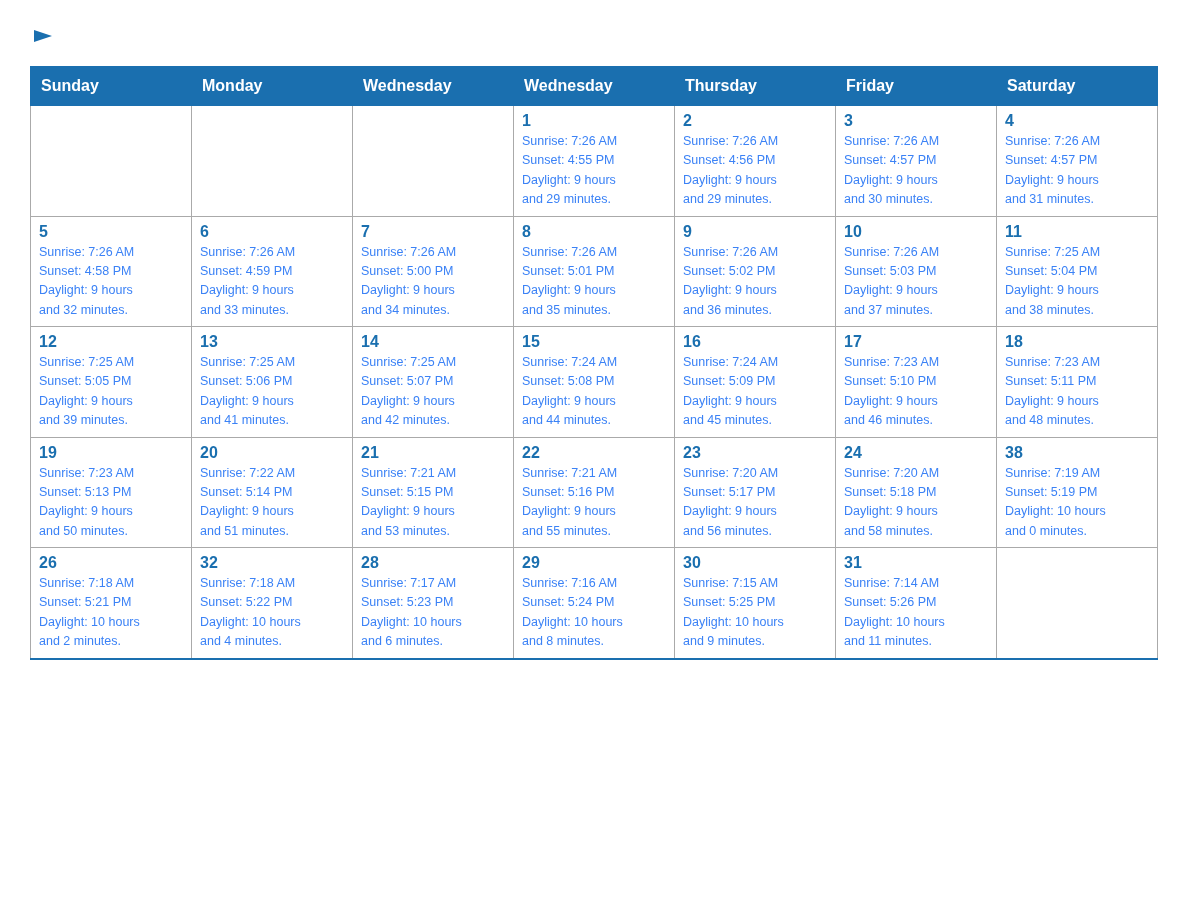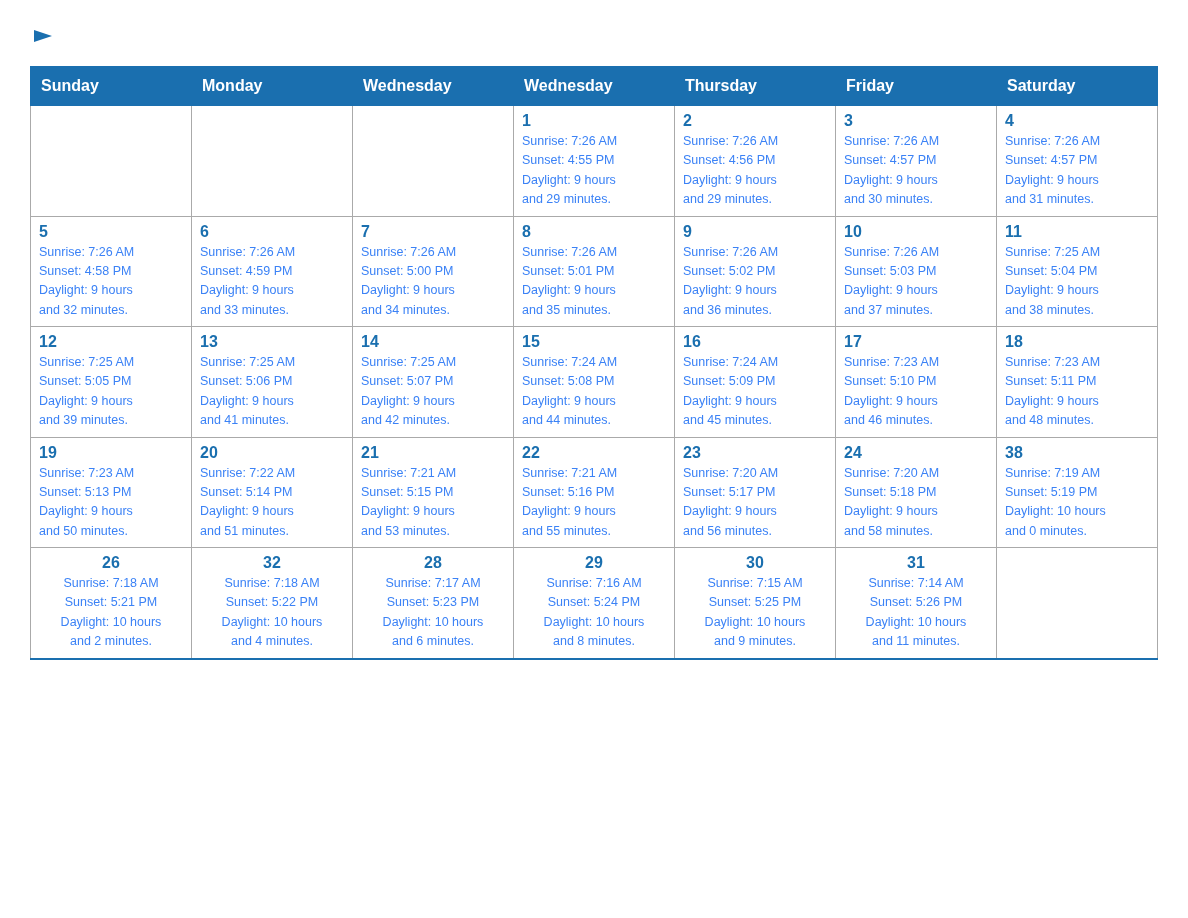"26" tbody tr:last-child td { text-align: center -> none }
